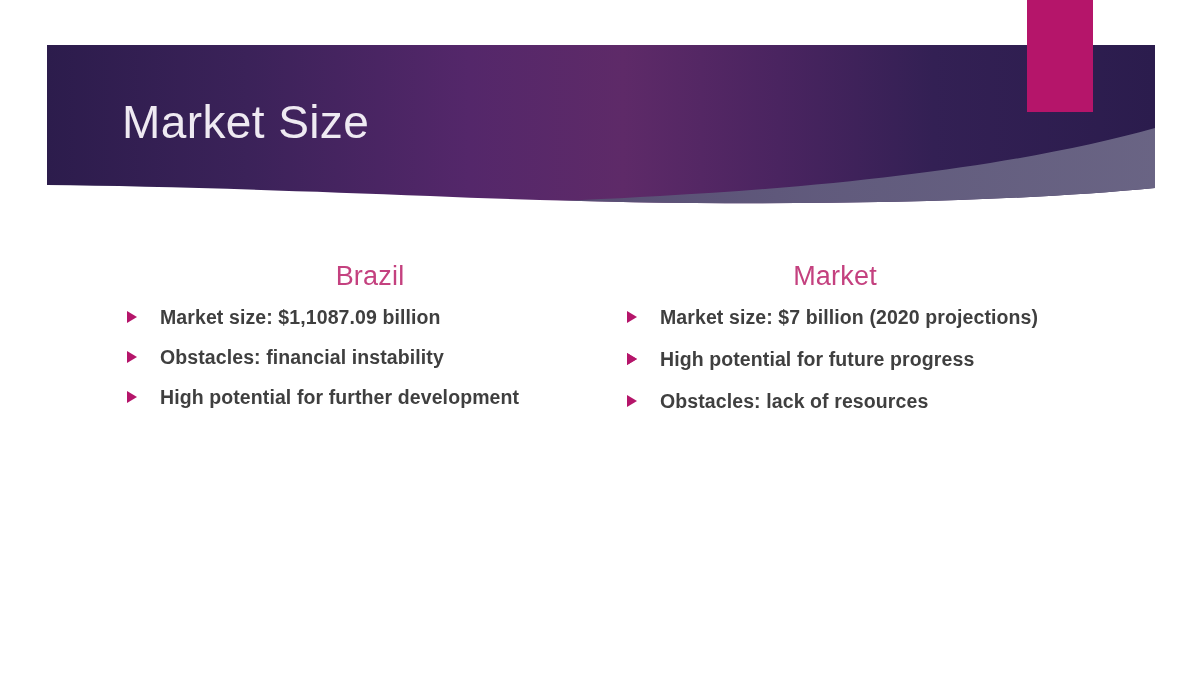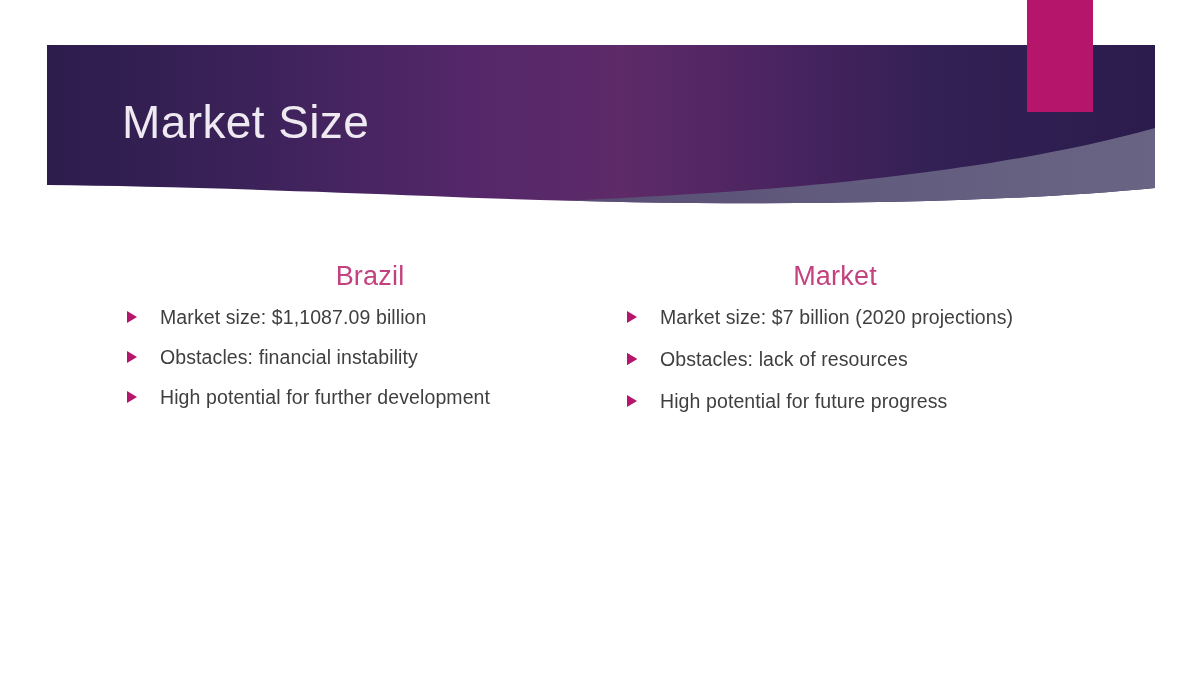"Market size: $1,1087.09 billion" ul.bullets li { font-weight: 400 -> 700 }
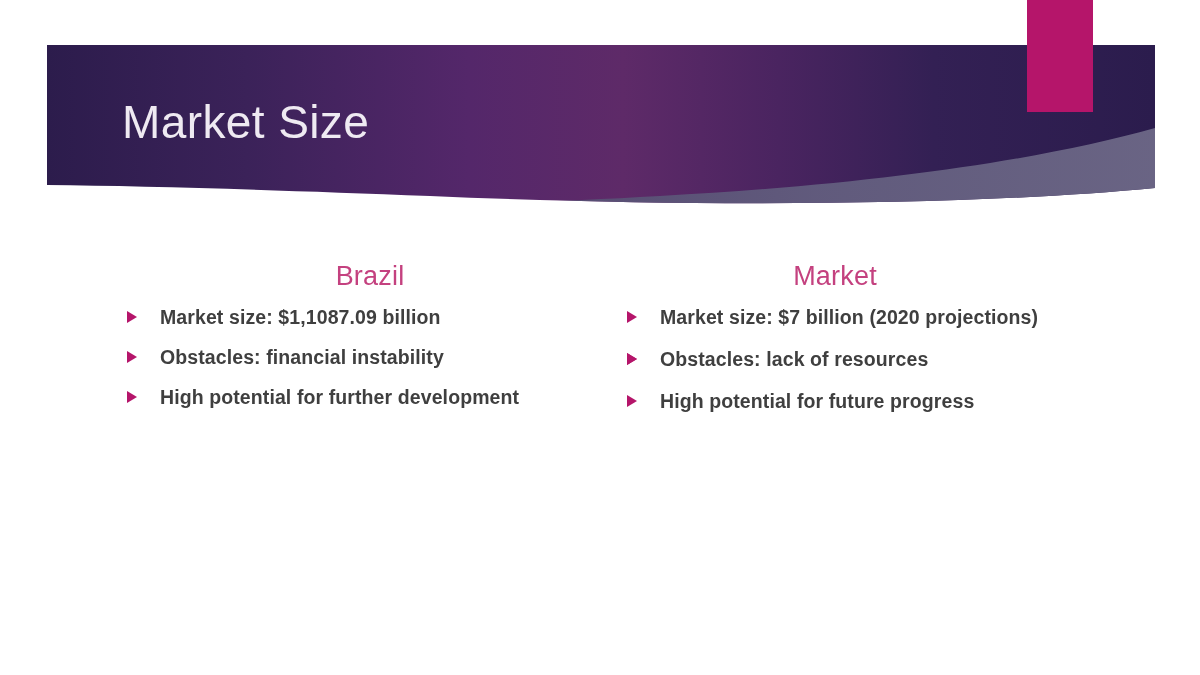"Obstacles: lack of resources" li { order: before "High potential for future progress" -> after "High potential for future progress" }
